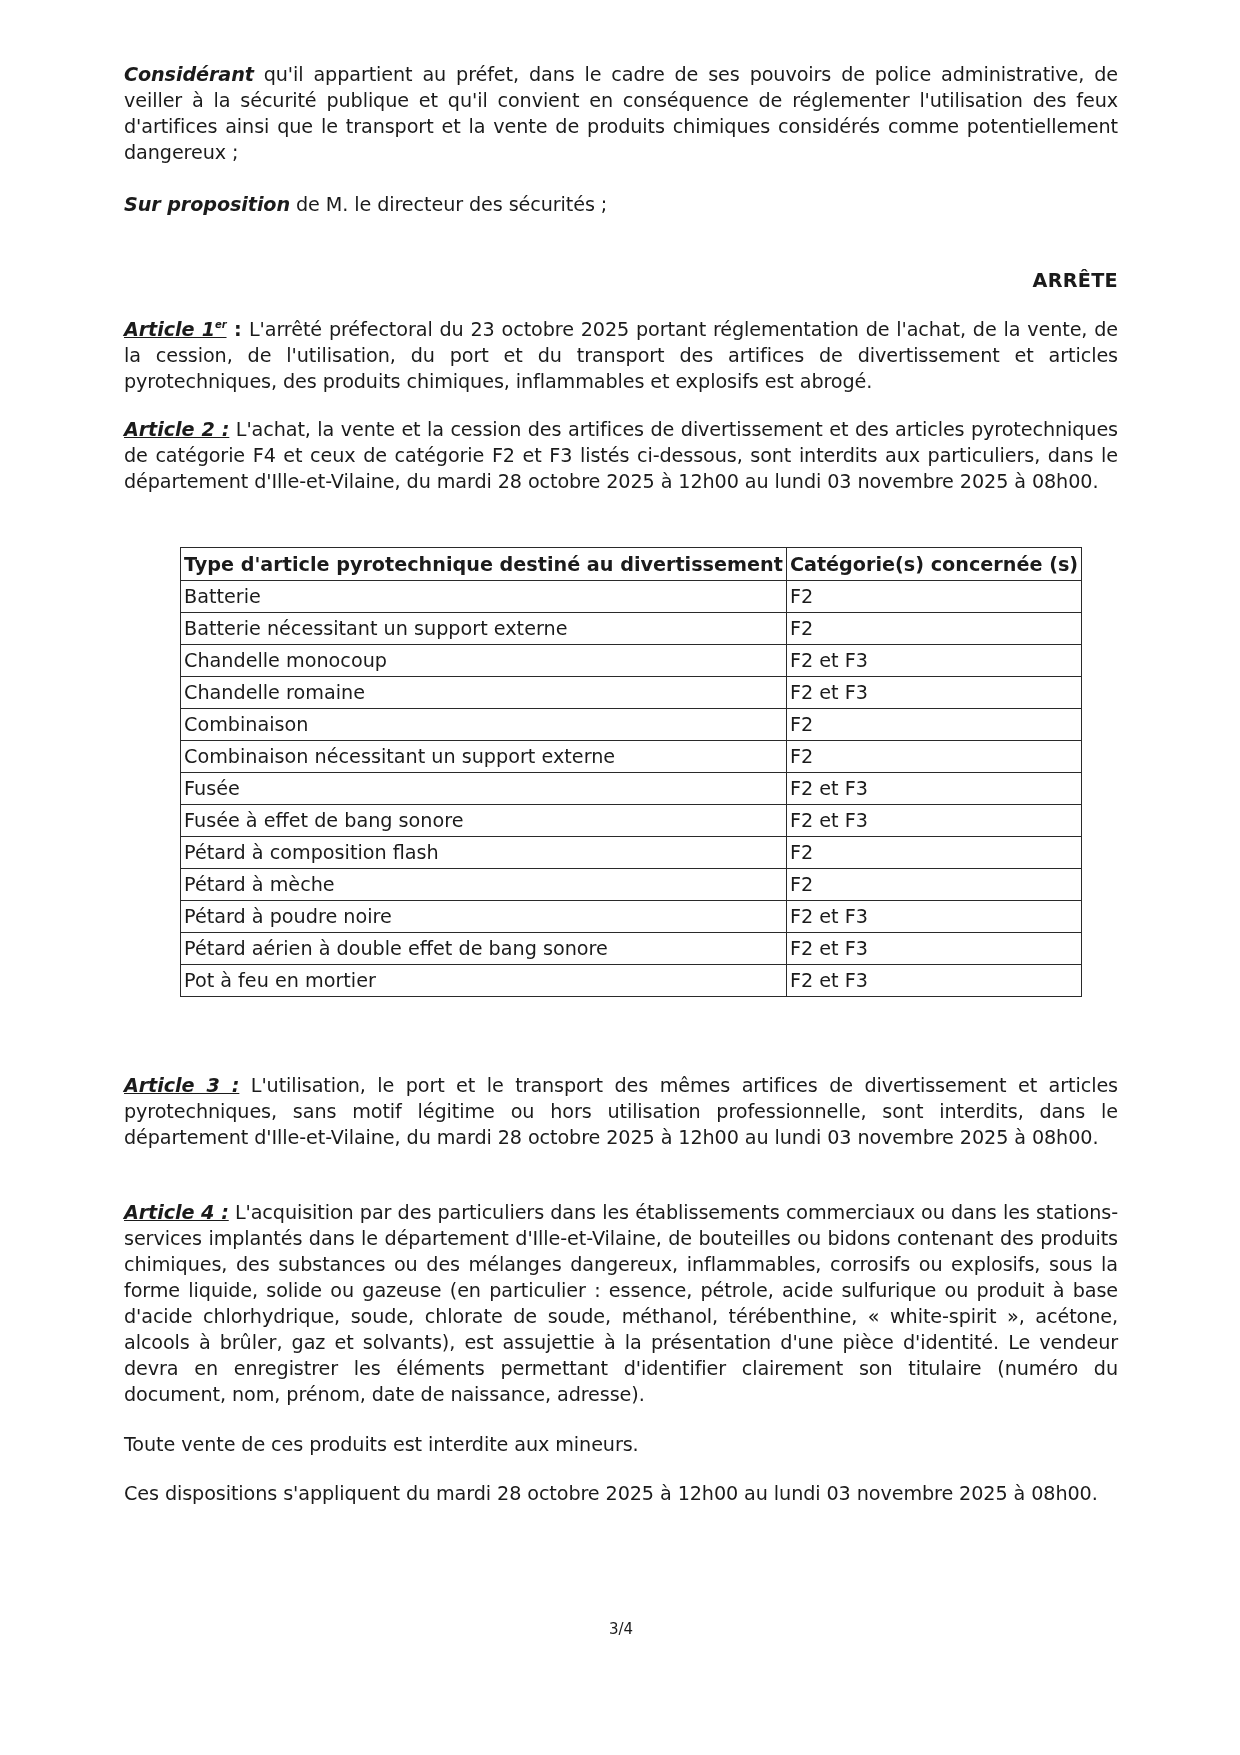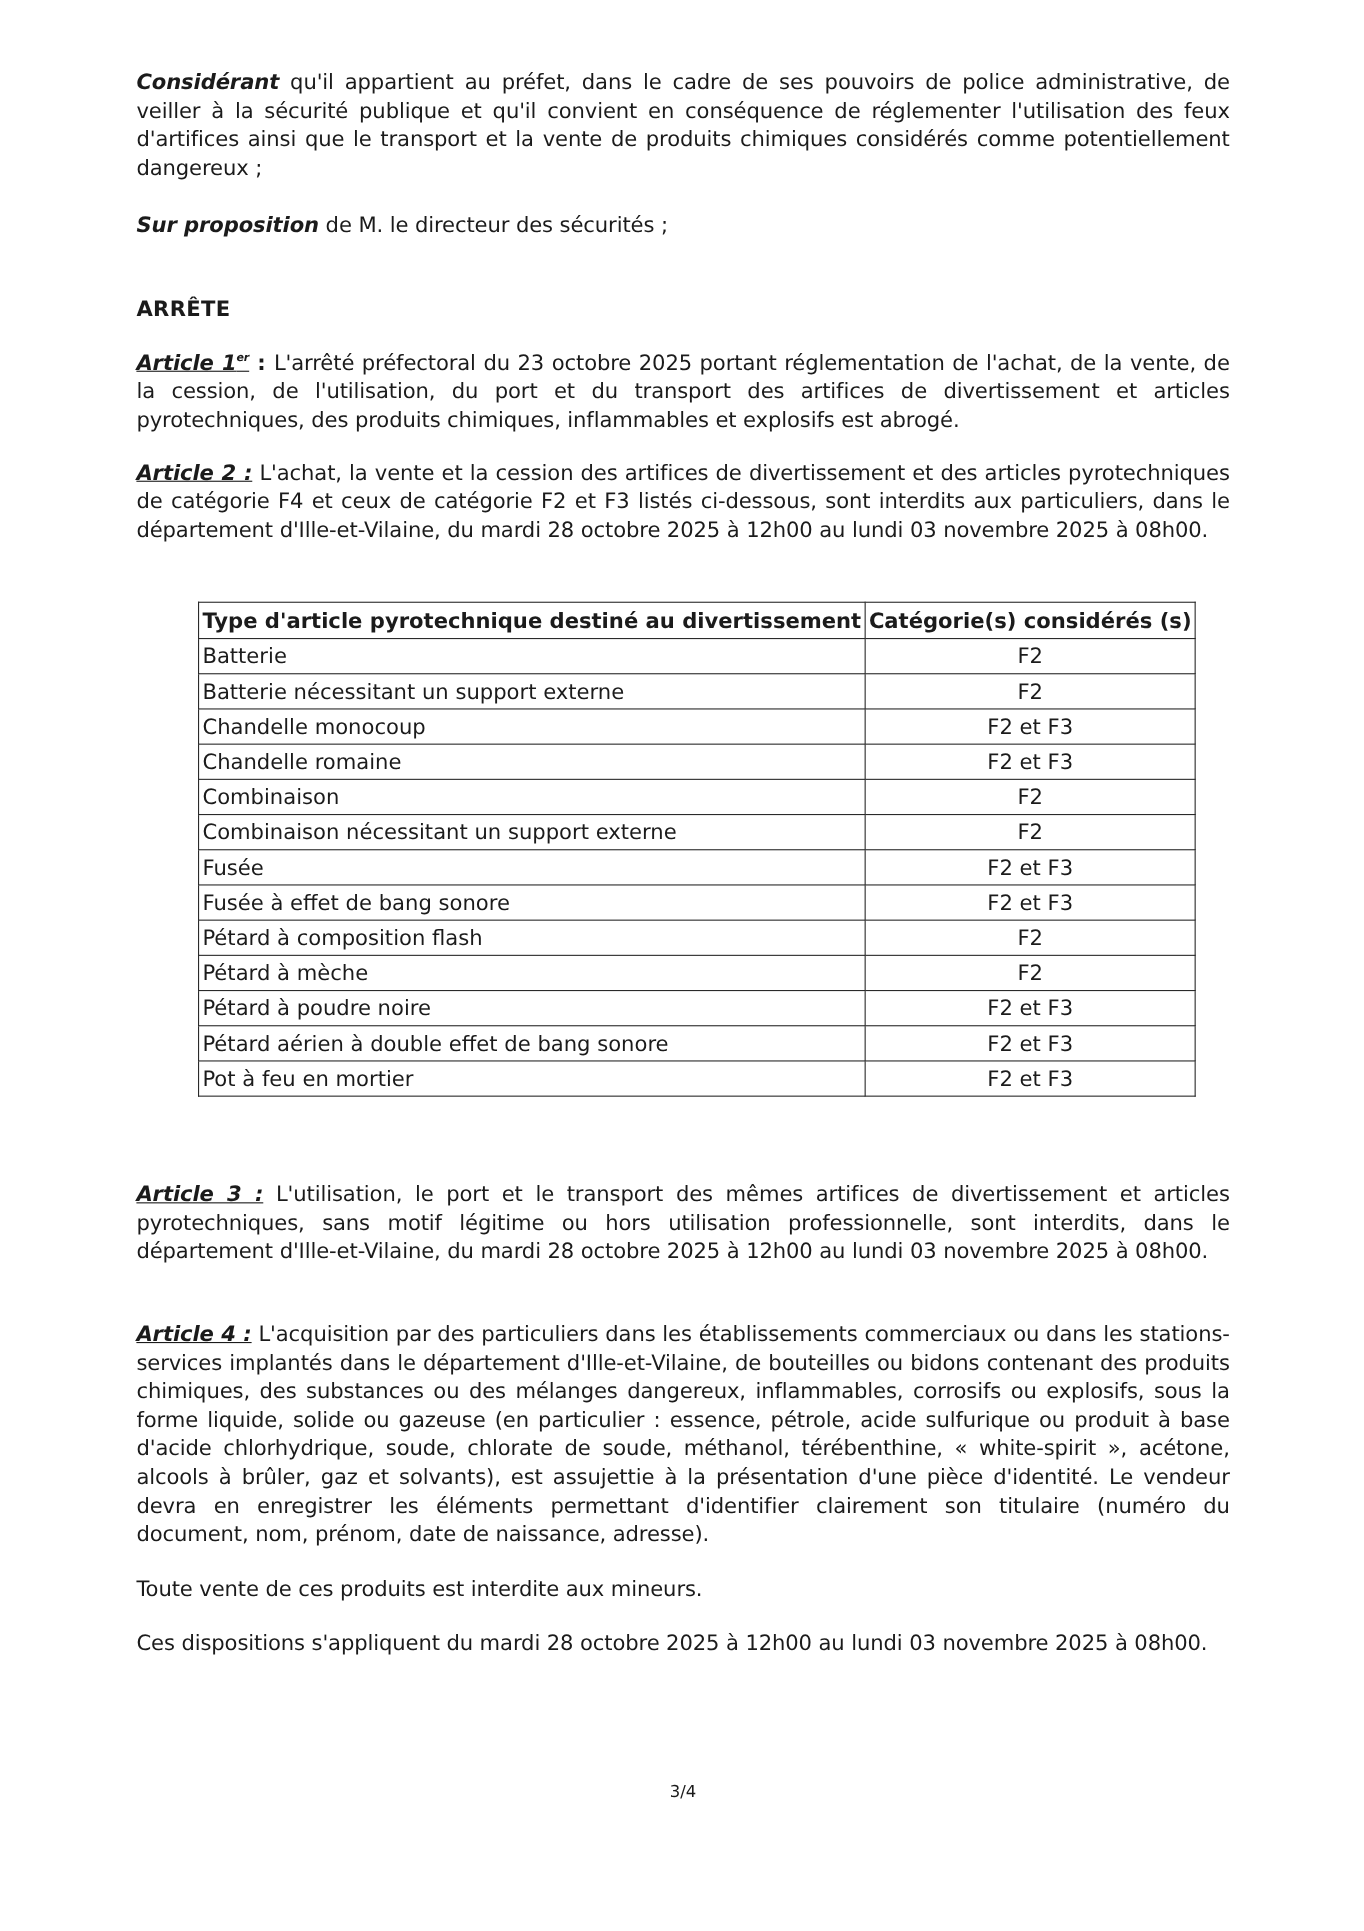"ARRÊTE" .heading { text-align: left -> right }
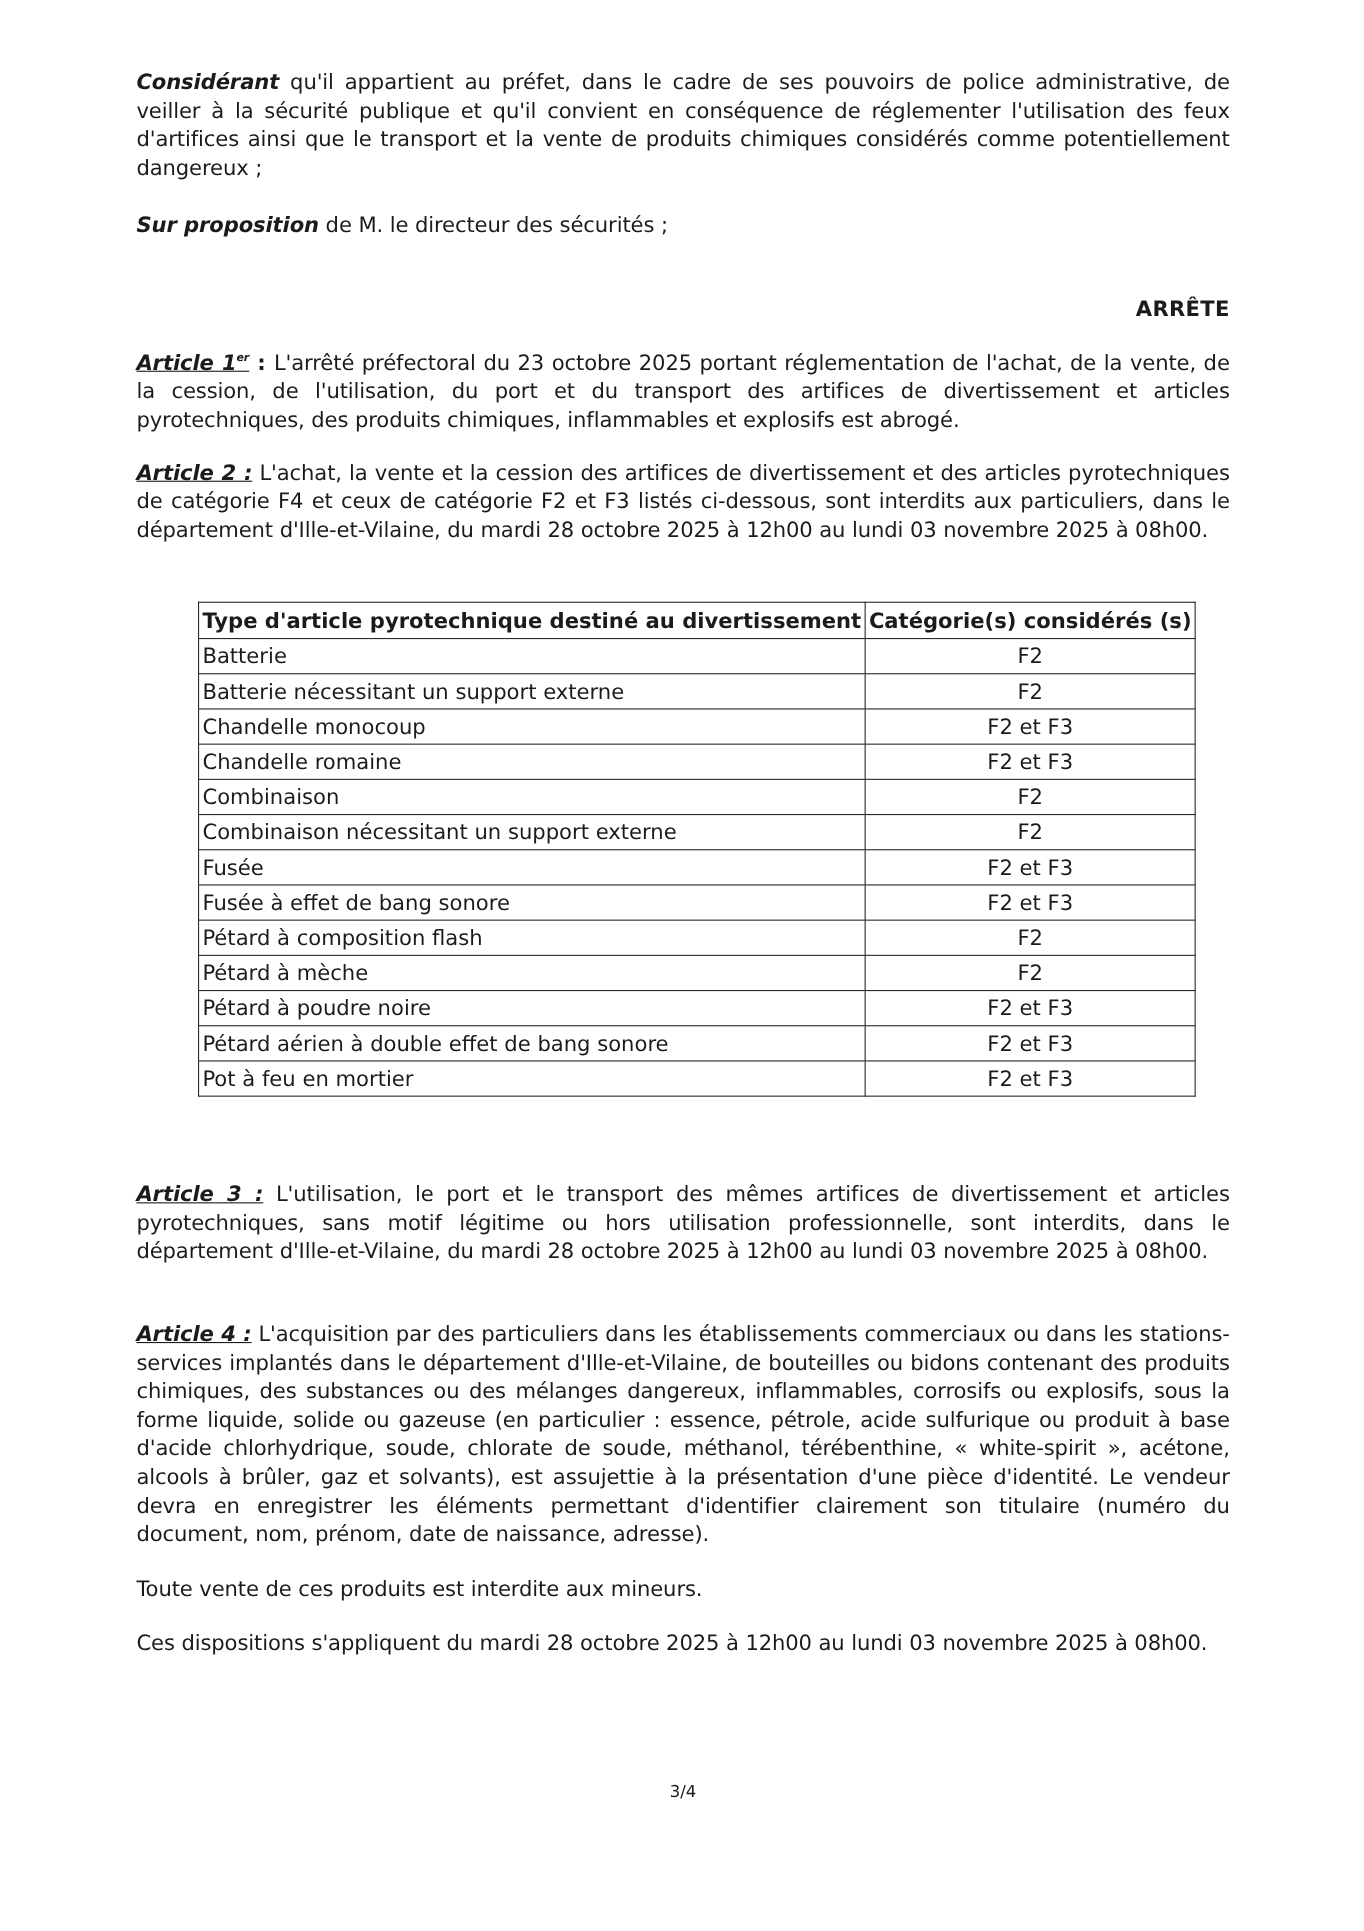"Catégorie(s) considérés (s)" th { text: considérés -> concernée }
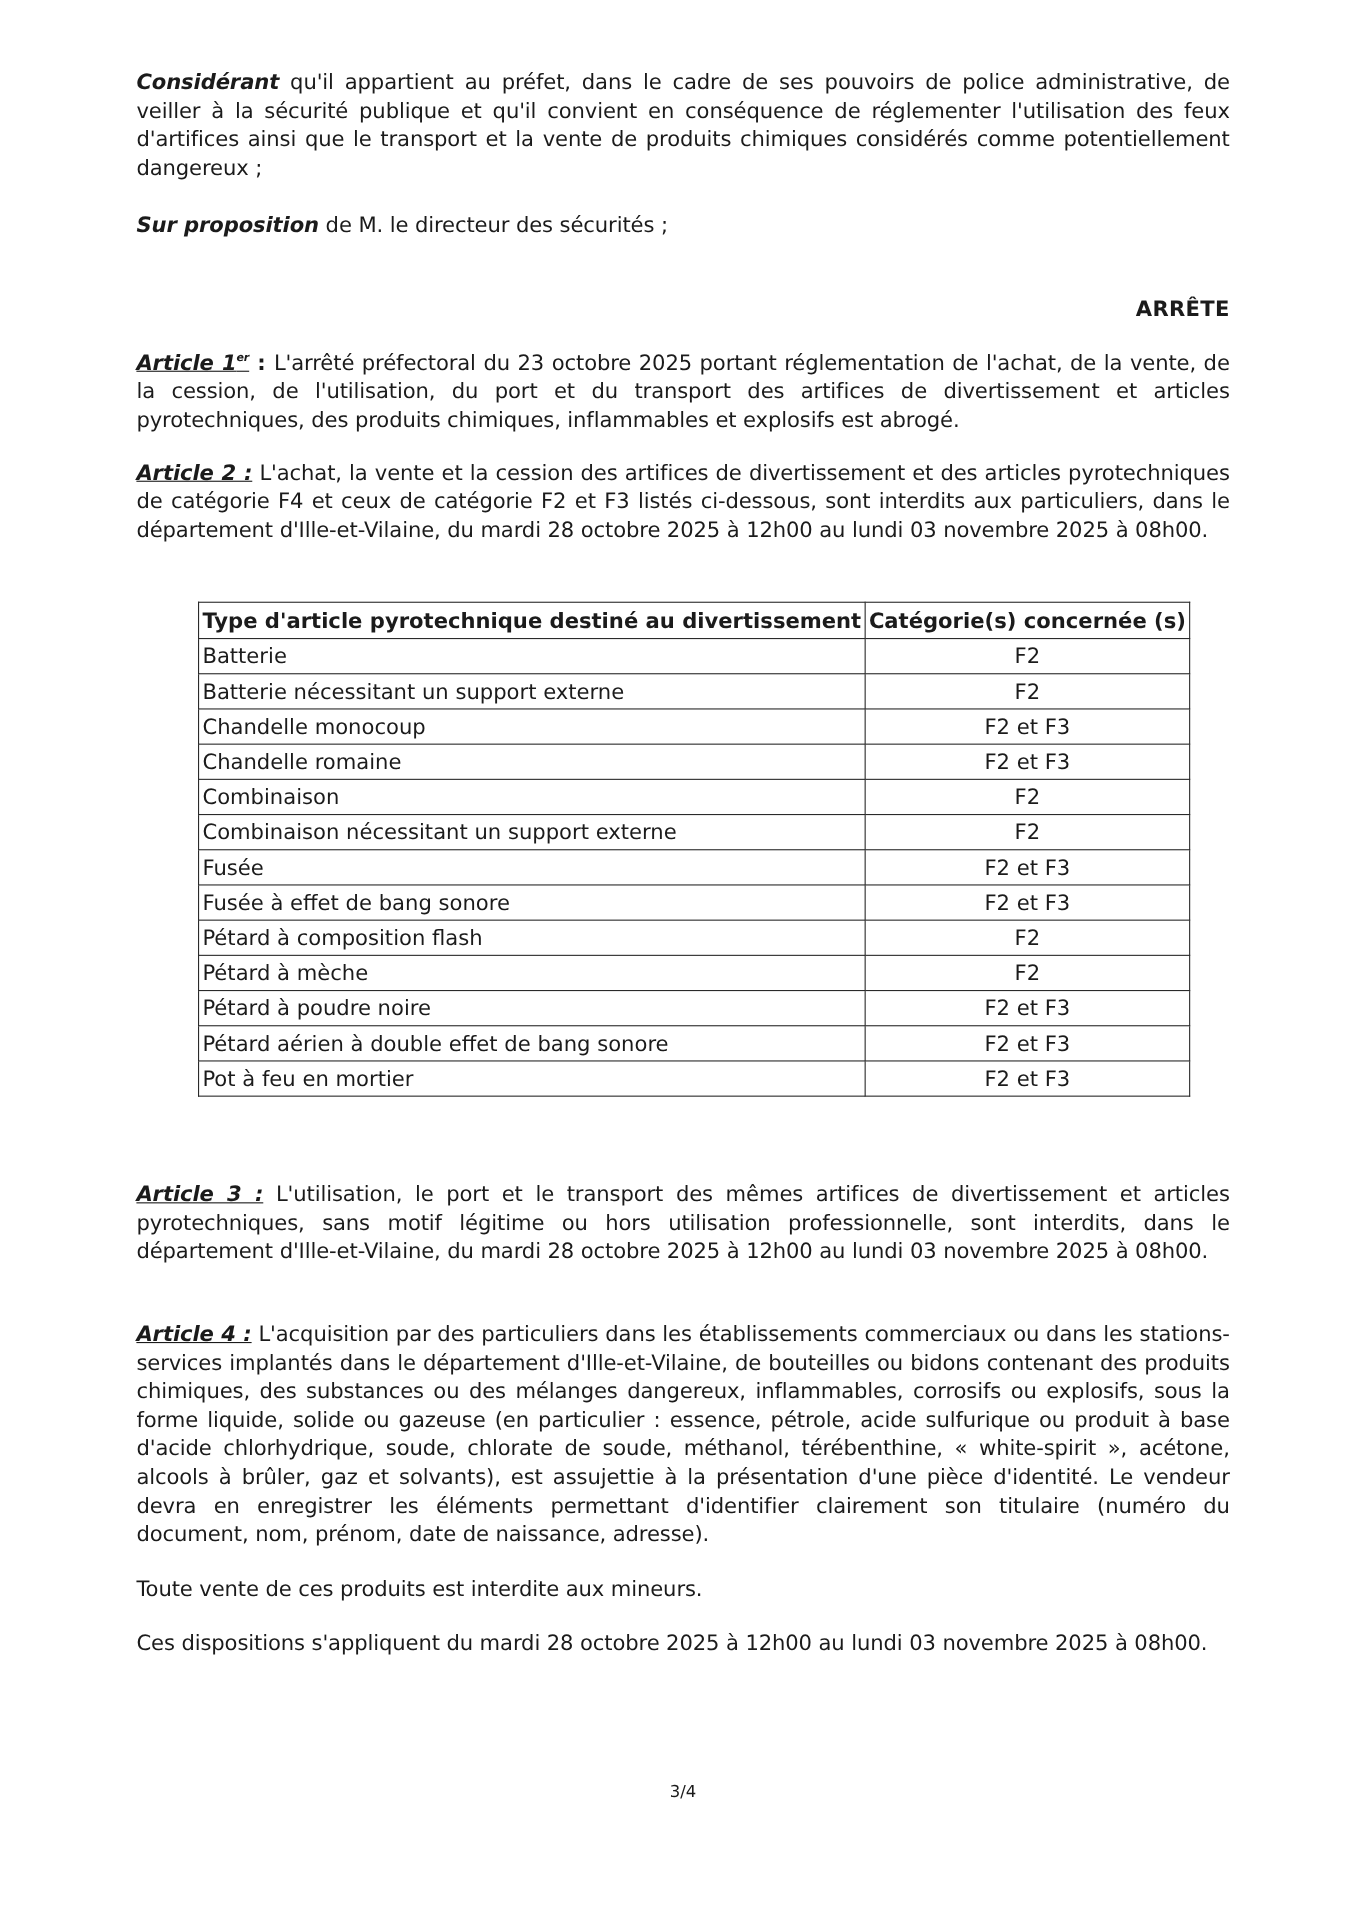"F2" td.col2 { text-align: center -> left }
